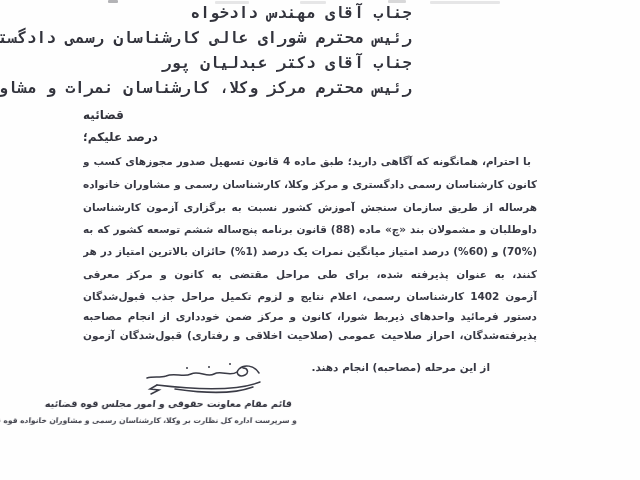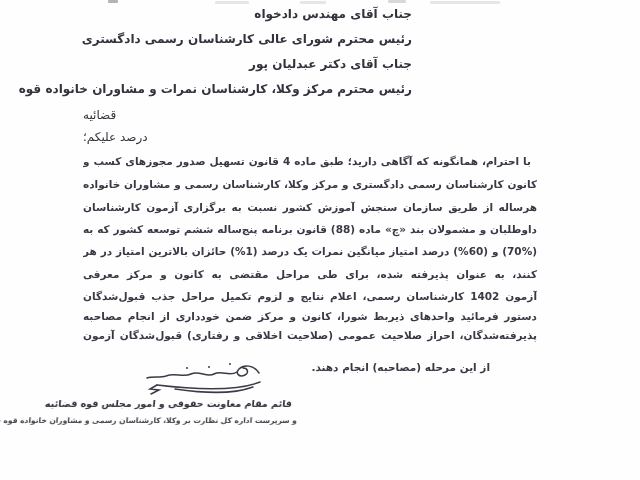"جناب آقای مهندس دادخواه" .recipient { font-family: none -> Liberation Mono, monospace; font-size: 12px -> 16px }
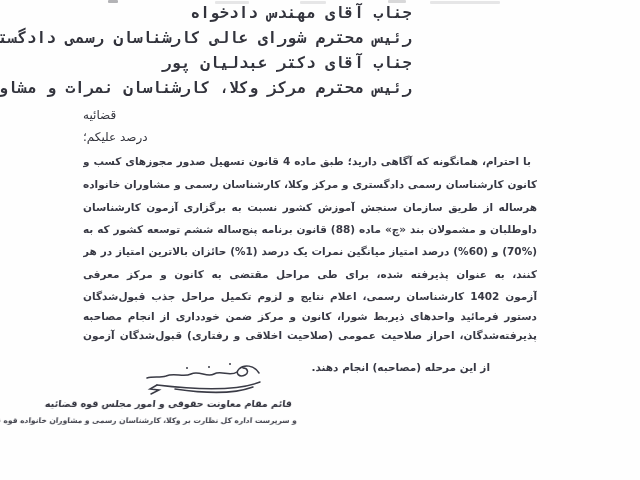"قضائیه" .leftbit { font-weight: 400 -> 700 }
